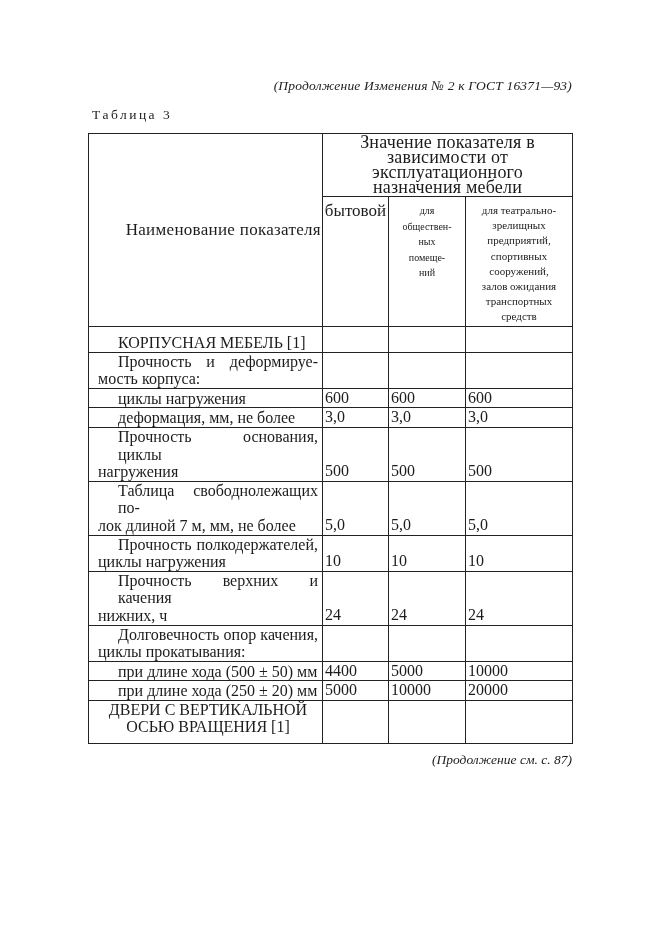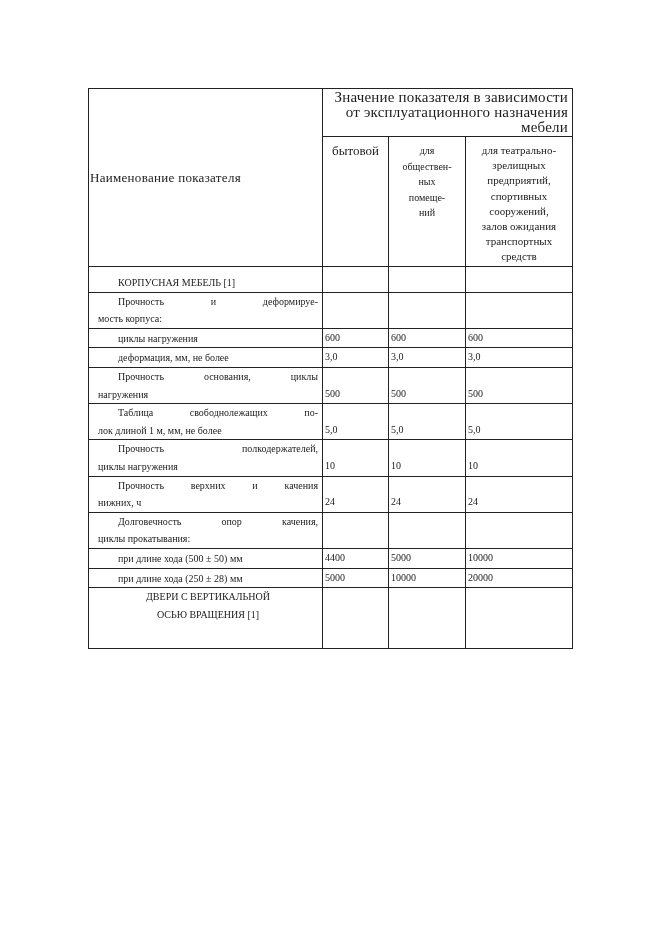"(Продолжение Изменения № 2 к" div.header-note { html: none -> <div>(Продолжение Изменения № 2 к ГОСТ 16371—93)</div> }
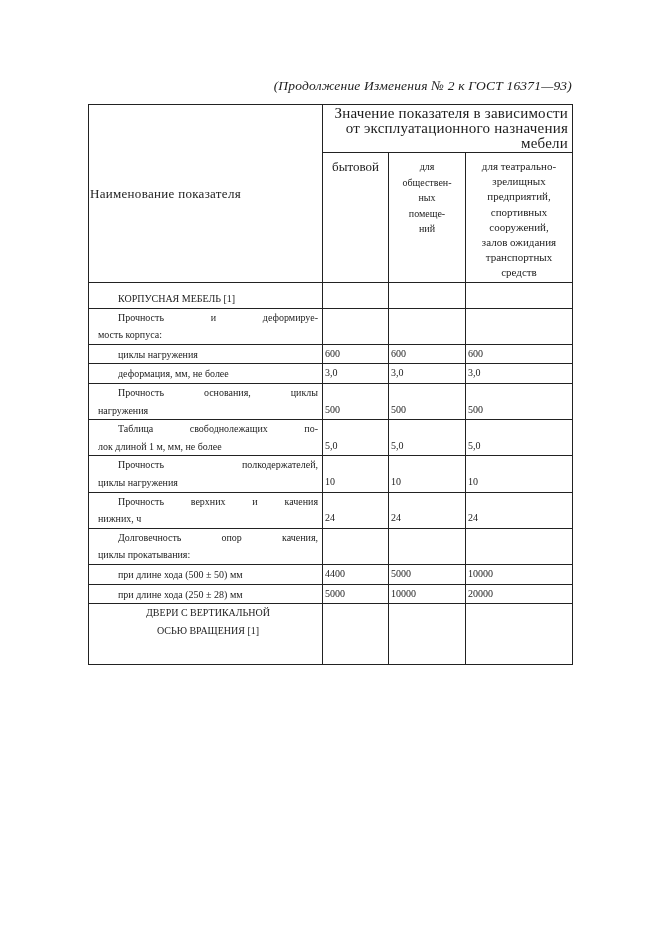"Таблица 3" div.table-label { html: none -> <div>Таблица 3</div> }
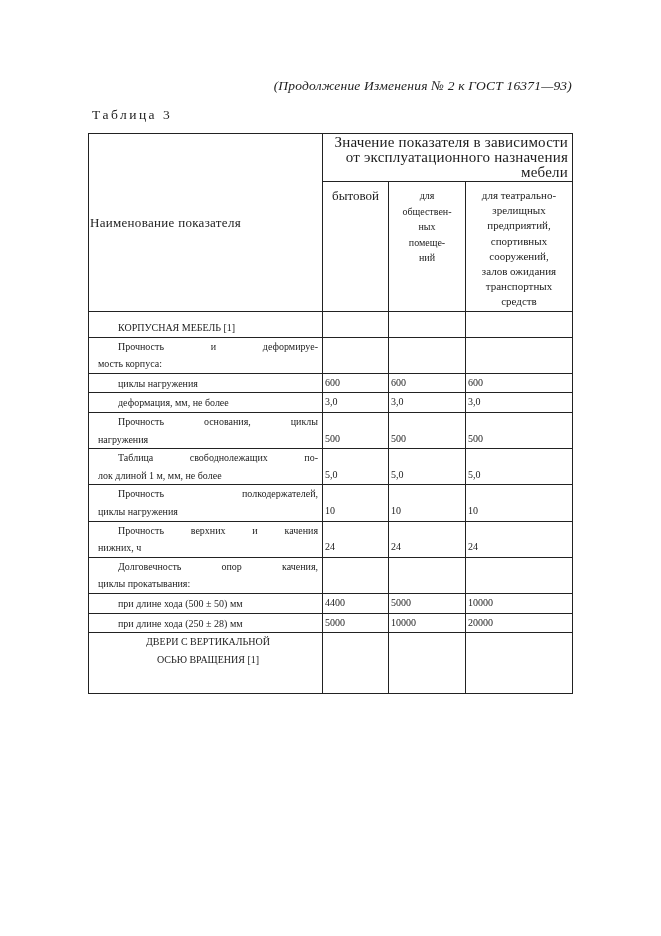"Значение показателя в зависимости от" th.span-head { font-size: 15px -> 18px; text-align: right -> center }
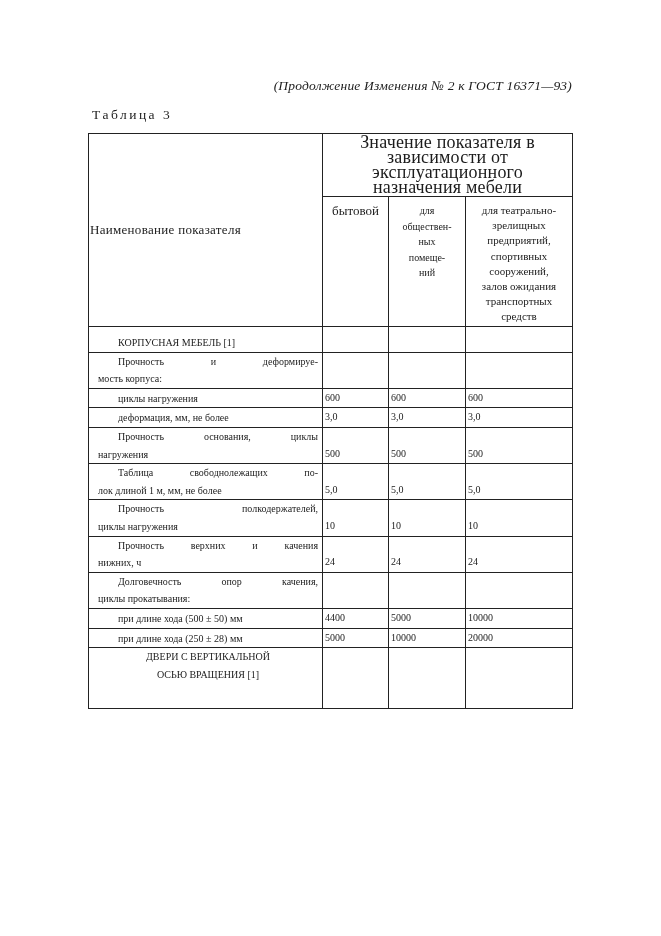"бытовой" th.col-byt { font-size: 13px -> 17px }
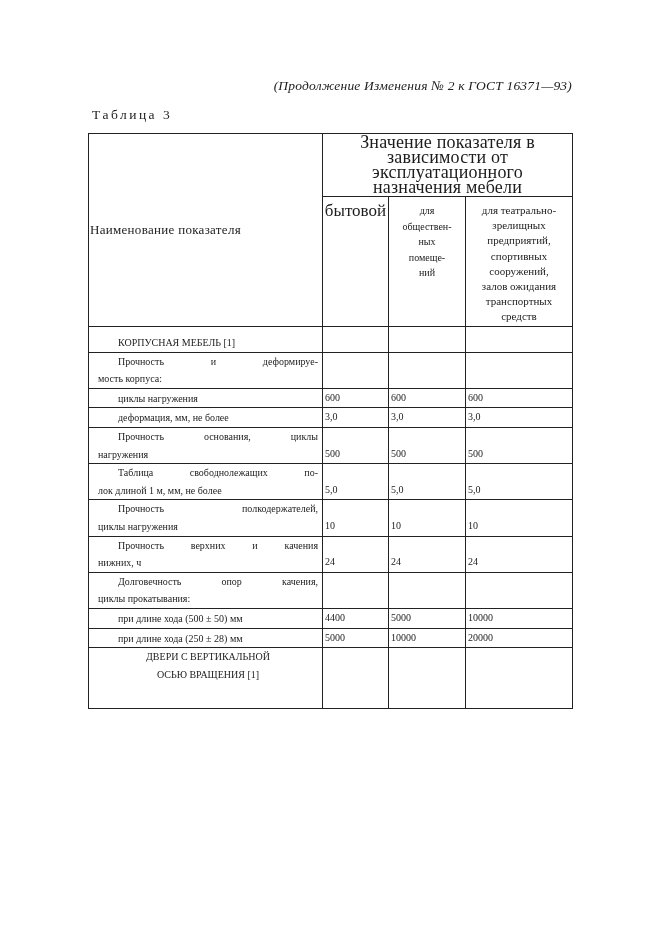"Наименование показателя" th.name-col { font-size: 13px -> 17px; text-align: left -> right }
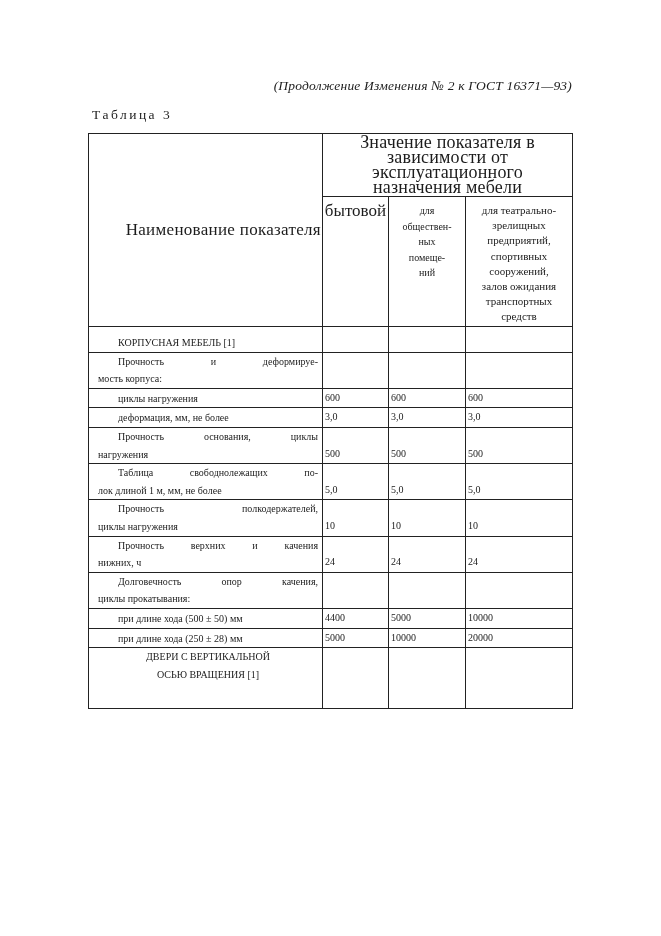"КОРПУСНАЯ МЕБЕЛЬ [1]" tbody td { font-size: 10px -> 16px }
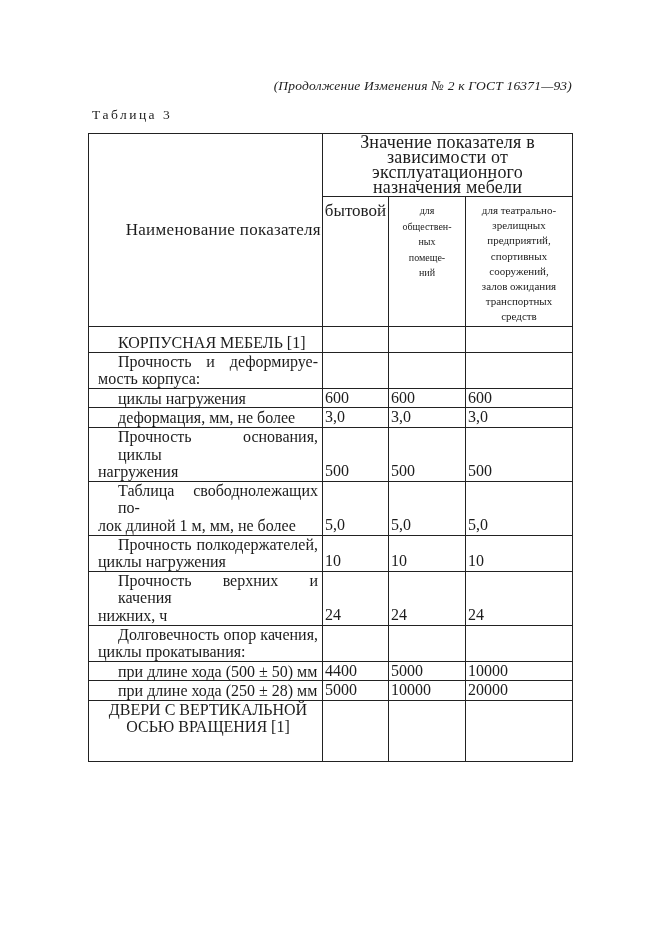"лок длиной 1 м, мм," div.label-line { text: 1 -> 7 }
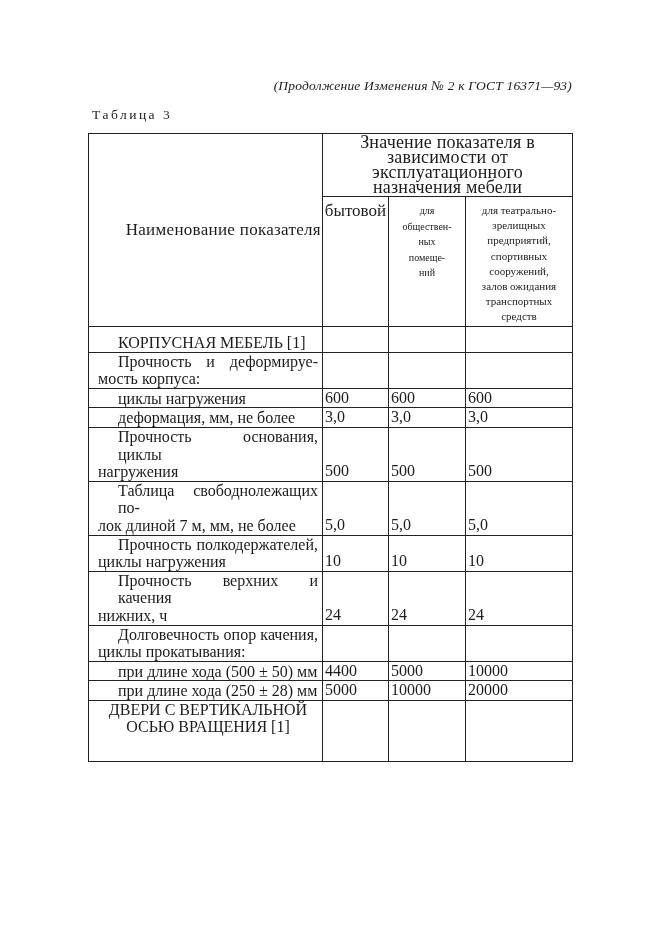"при длине хода (250 ±" div.label-line { text: 28 -> 20 }
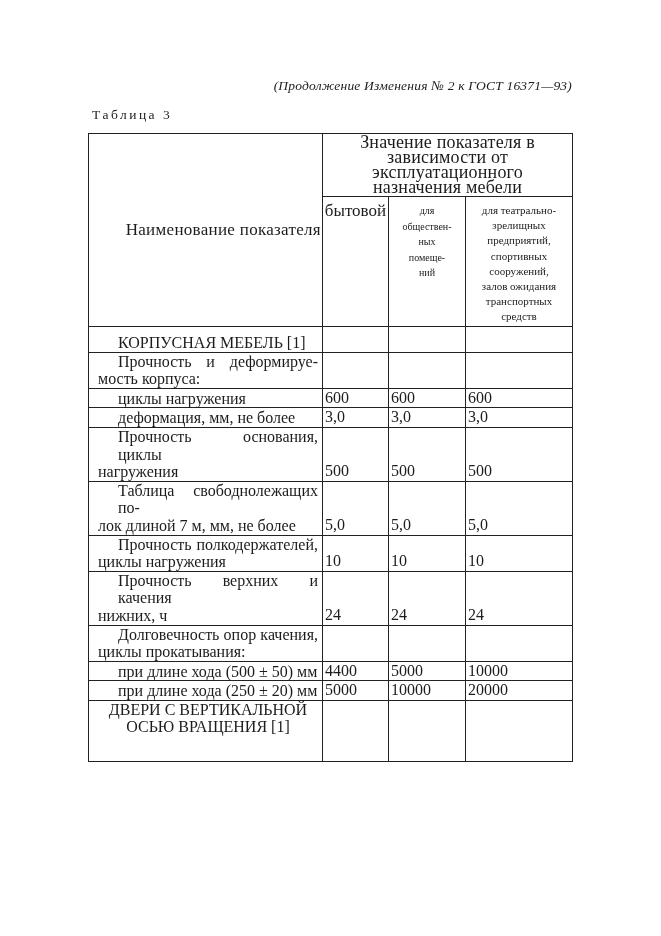"ДВЕРИ С ВЕРТИКАЛЬНОЙ" tbody tr:last-child td.label { padding-bottom: 25px -> 7px }
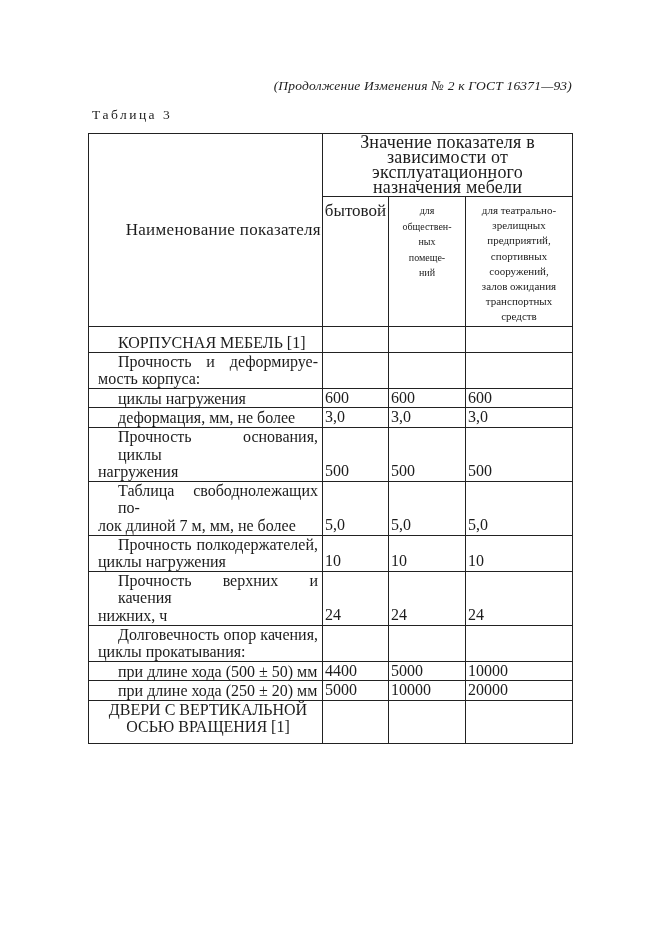"(Продолжение см. с. 87)" div.footer-note { html: none -> <div>(Продолжение см. с. 87)</div> }
